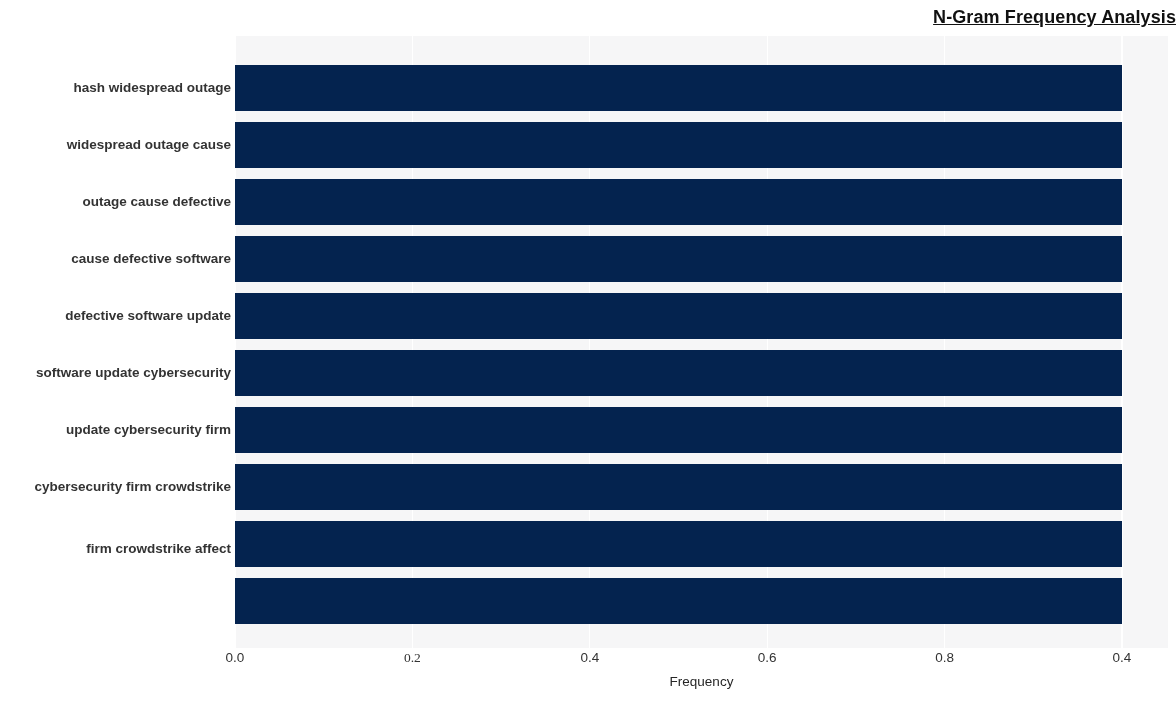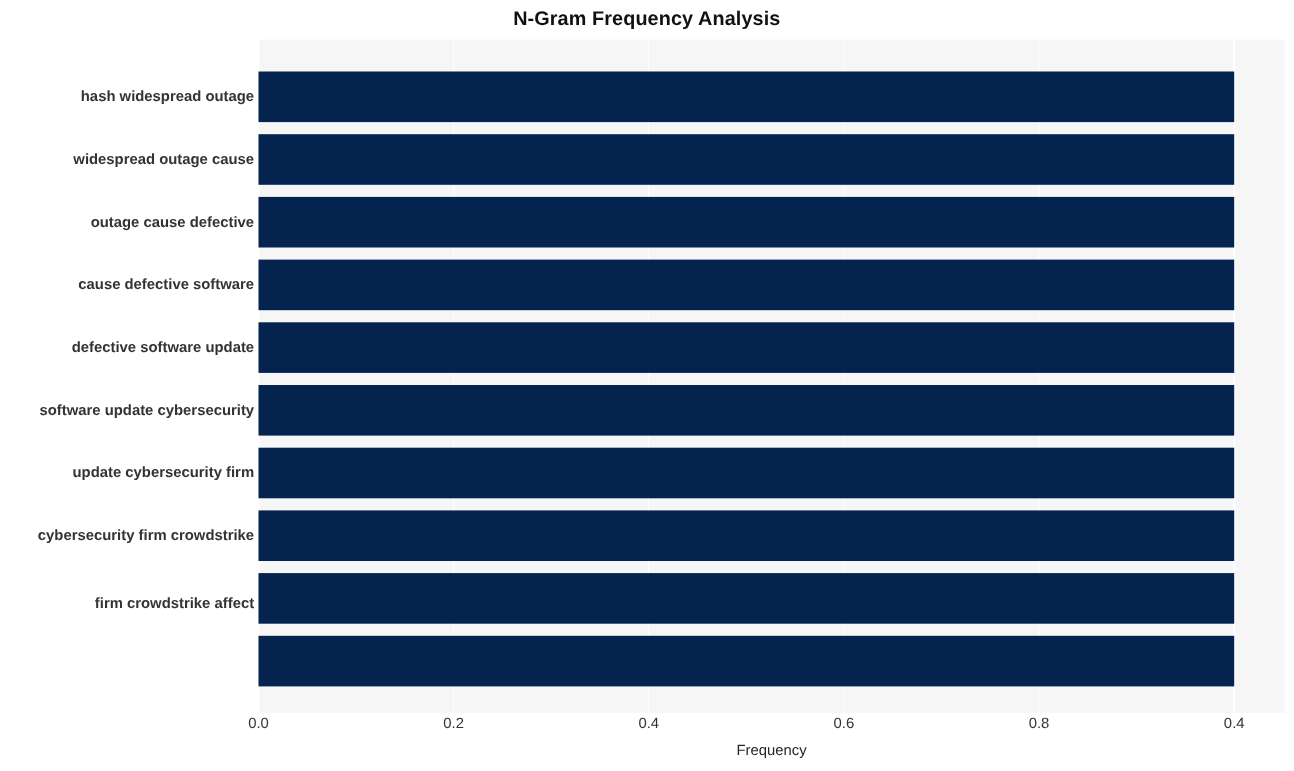"N-Gram Frequency Analysis" .chart-title { text-align: center -> right; text-decoration: none -> underline }
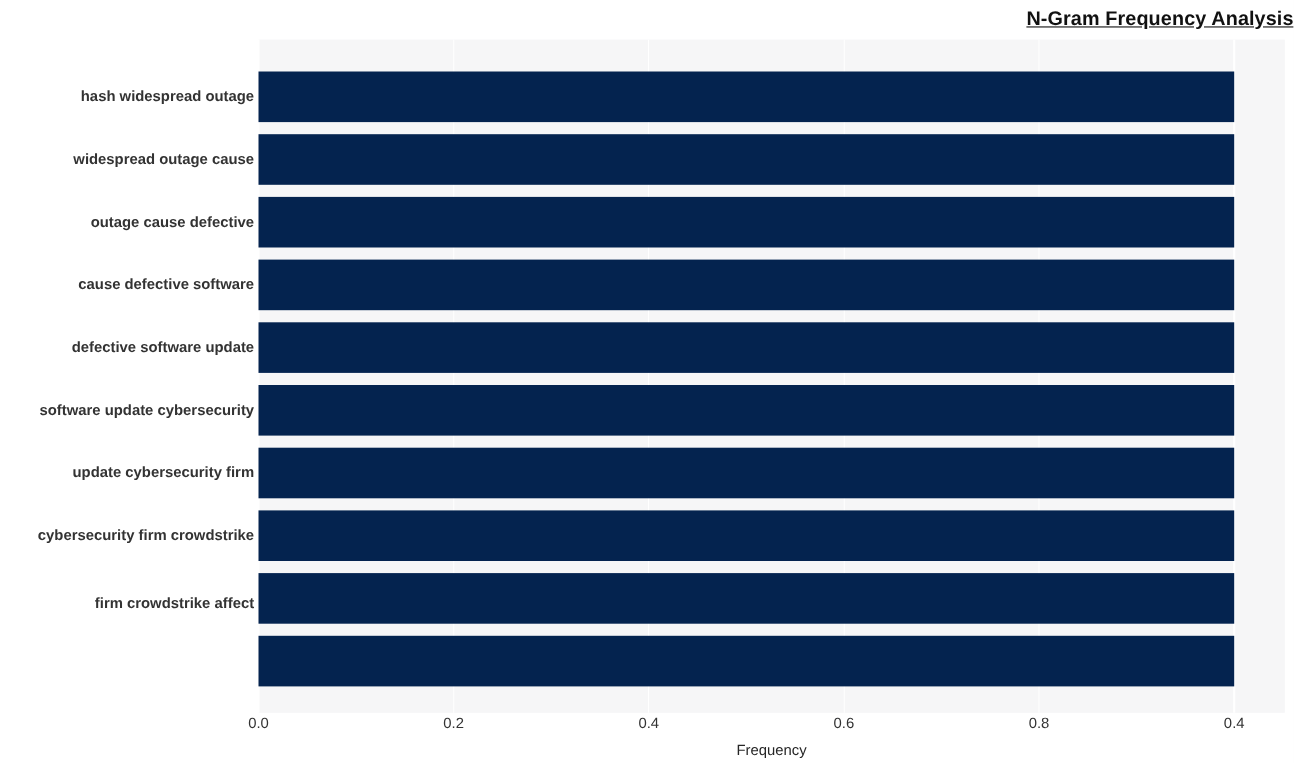"0.2" div.xtick { font-family: none -> Liberation Serif, serif }
